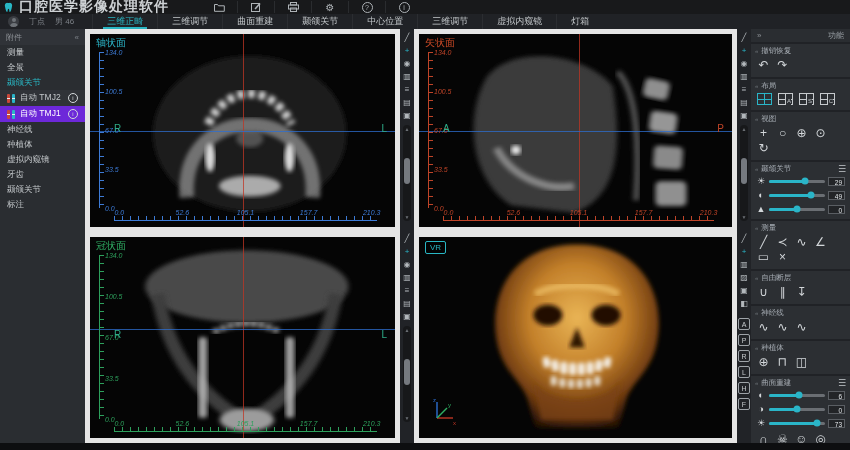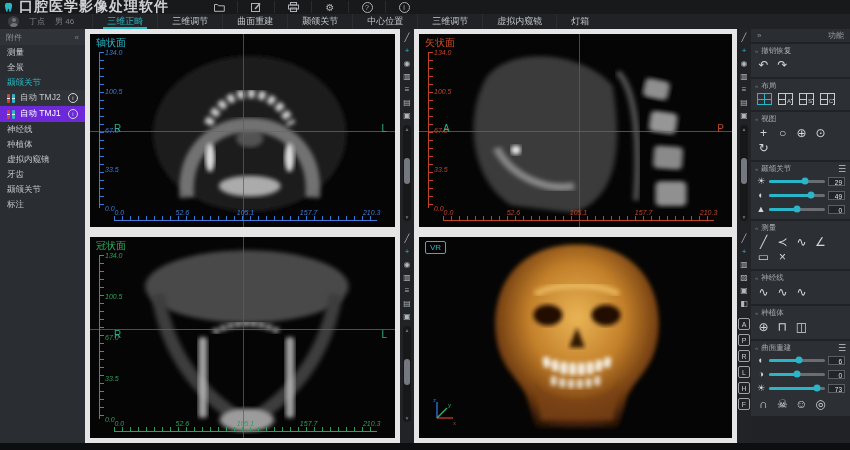"自由断层" div.section { html: none -> <div> <div> <span>«</span> <span>自由断层</span> </div> <div> <span>∪</span> <span>∥</span> <span>↧</span> </div> </div> }
